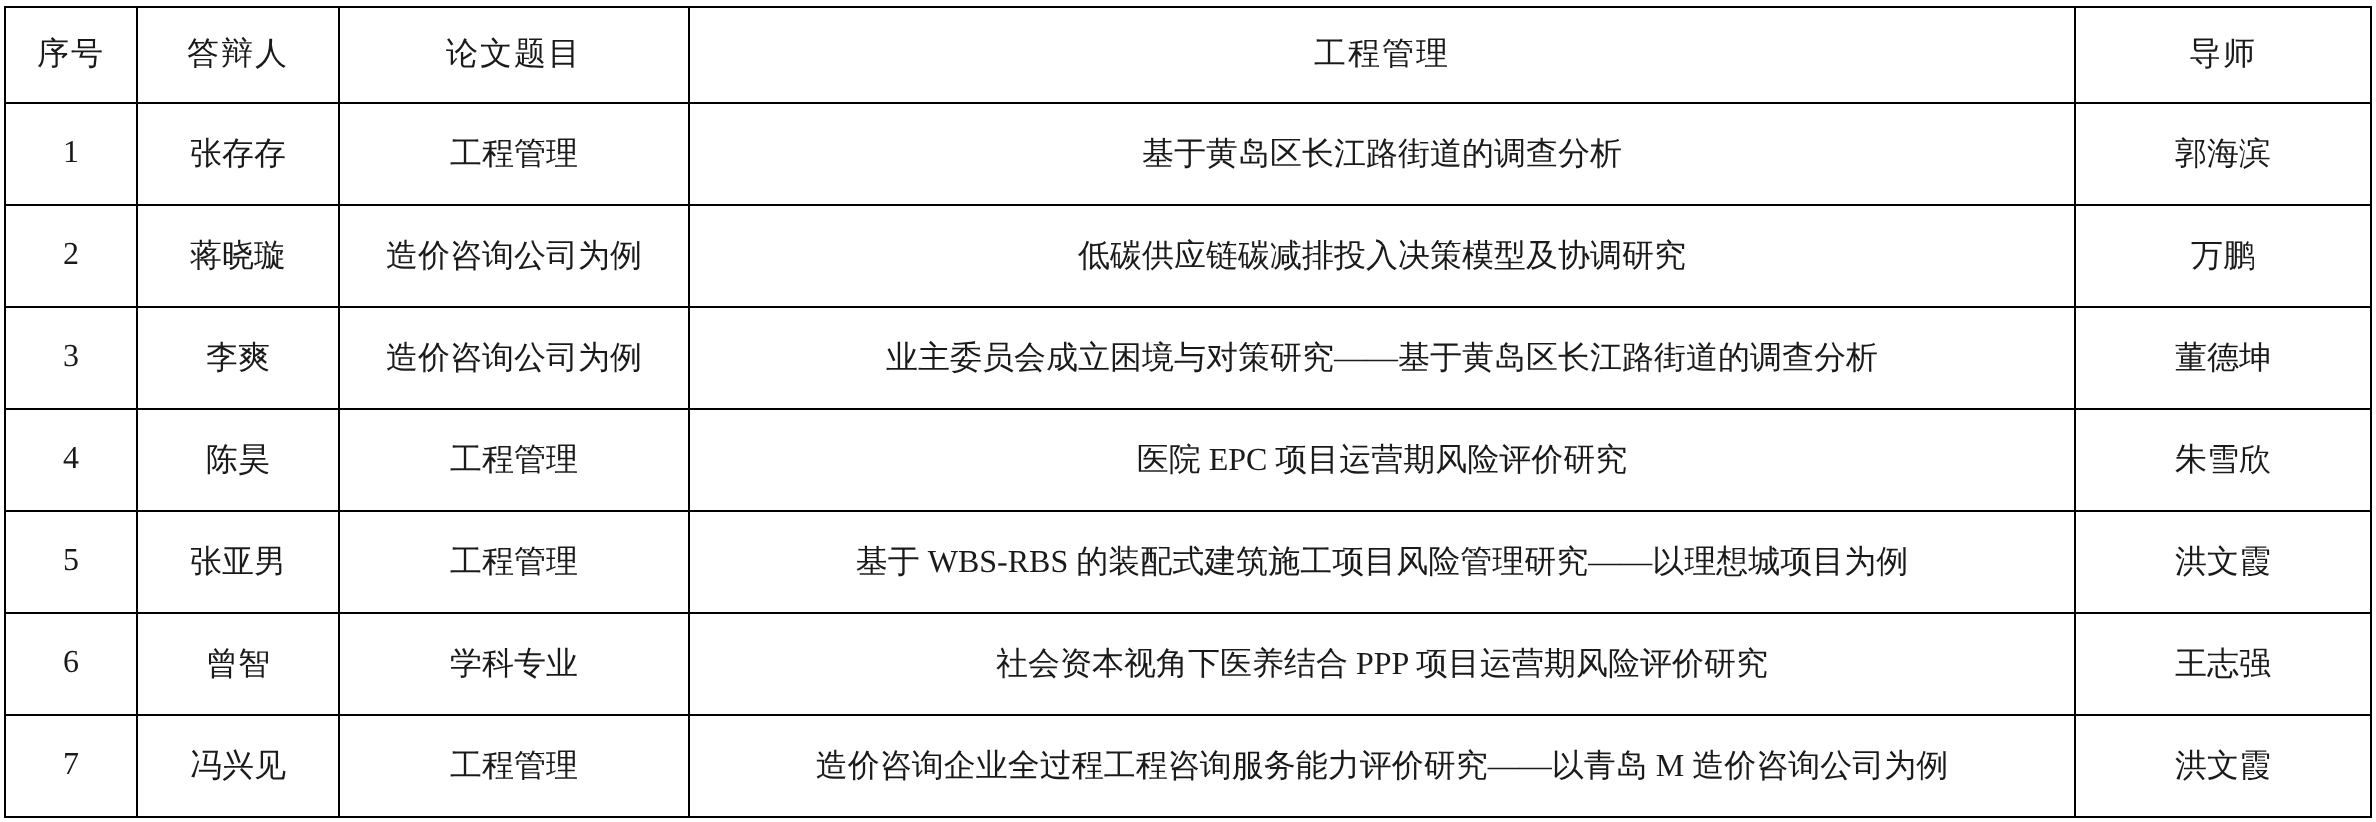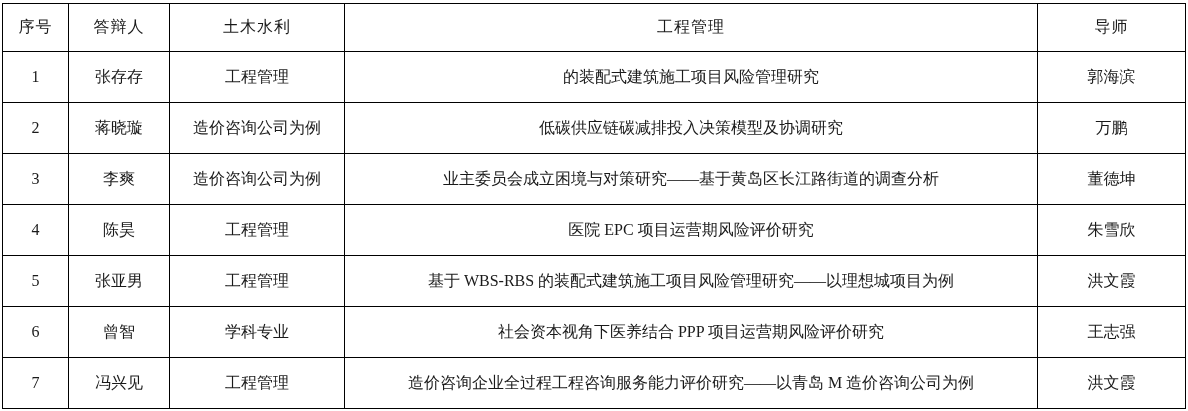"土木水利" th { text: 土木水利 -> 论文题目 }
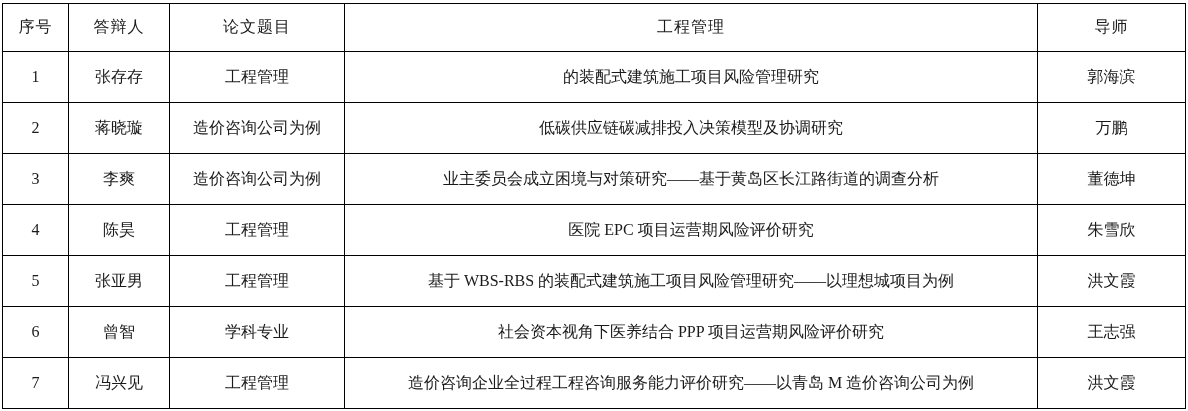"的装配式建筑施工项目风险管理研究" td { text: 的装配式建筑施工项目风险管理研究 -> 基于黄岛区长江路街道的调查分析 }
